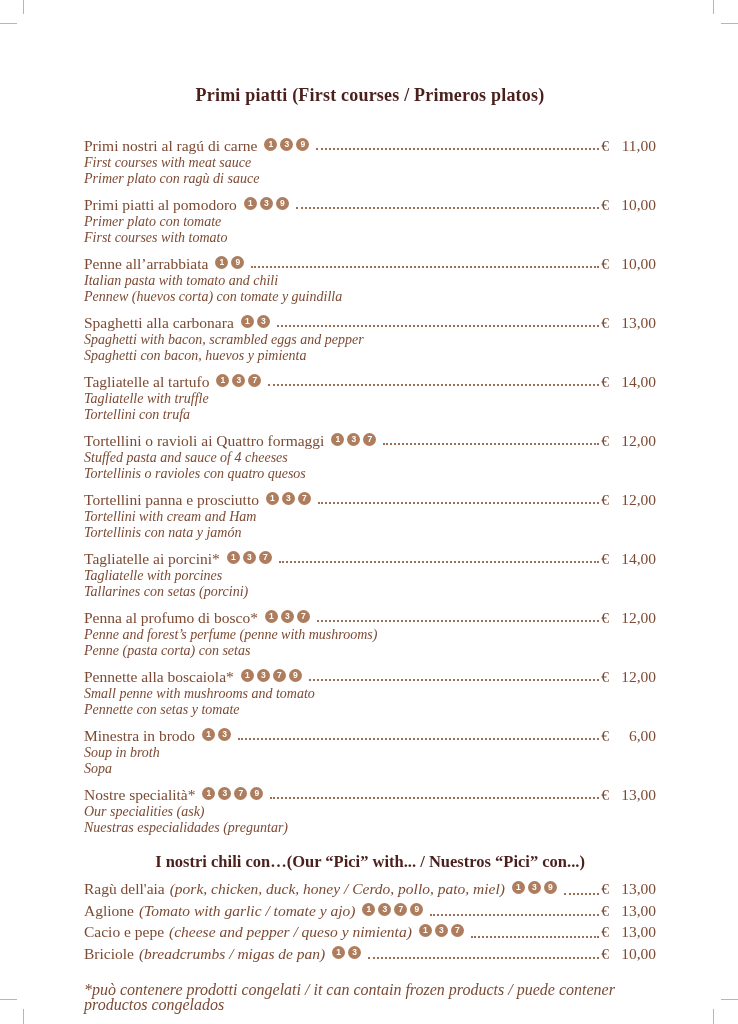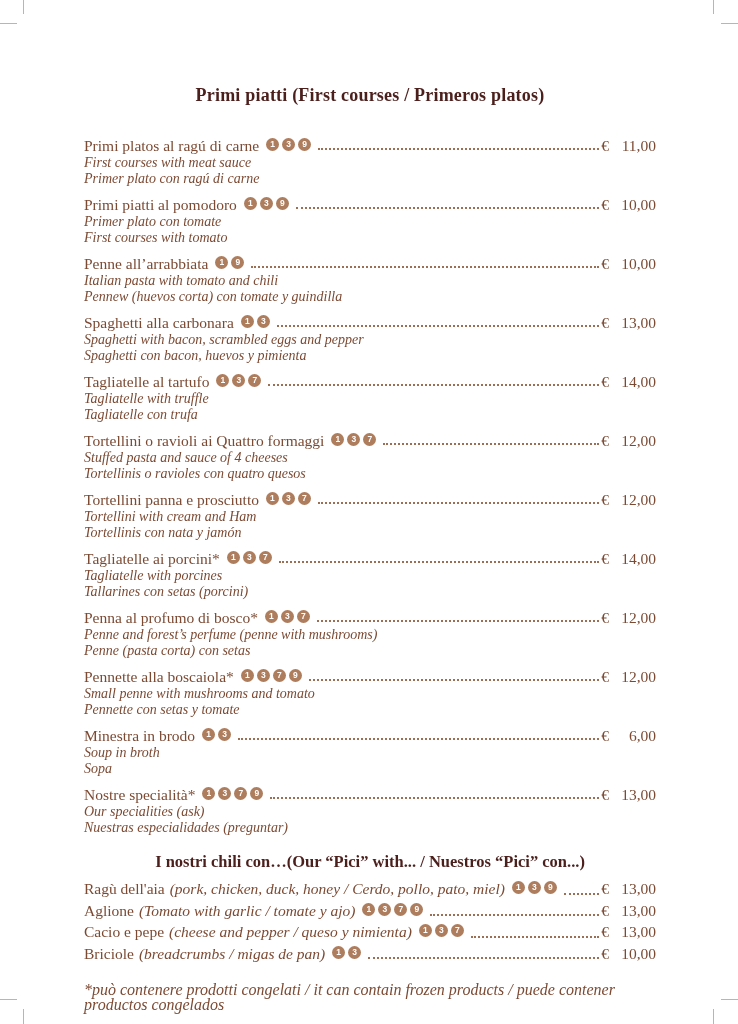"Primi platos al ragú di" span.item-name { text: platos -> nostri }
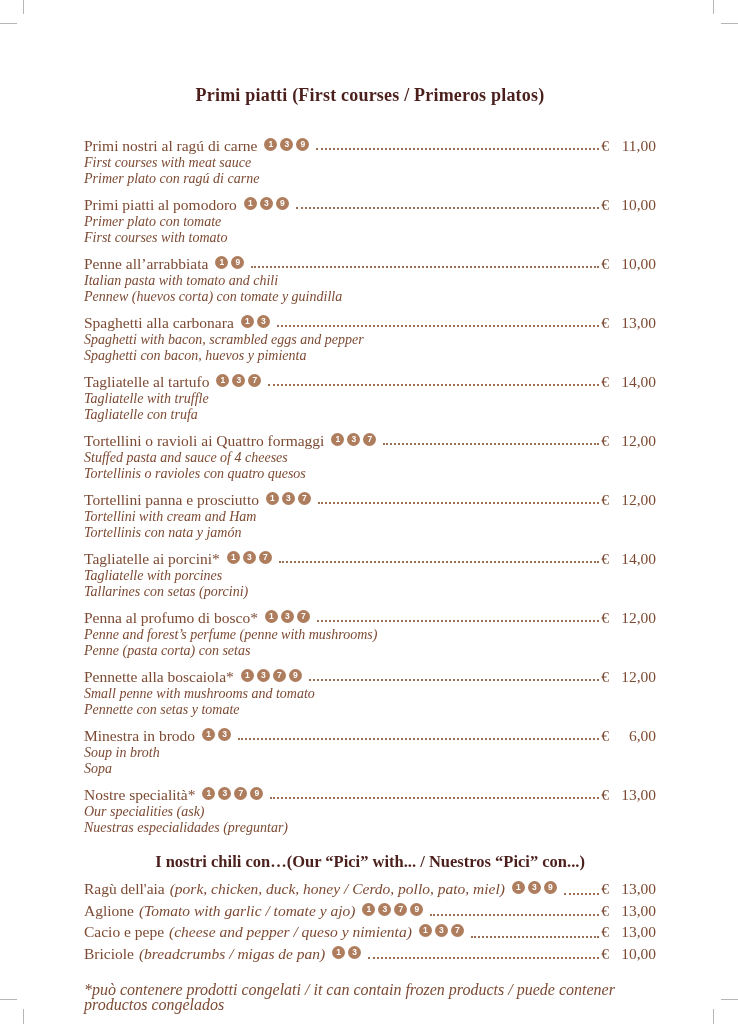"Primer plato con ragú di" div.item-sub { text: ragú di carne -> ragù di sauce }
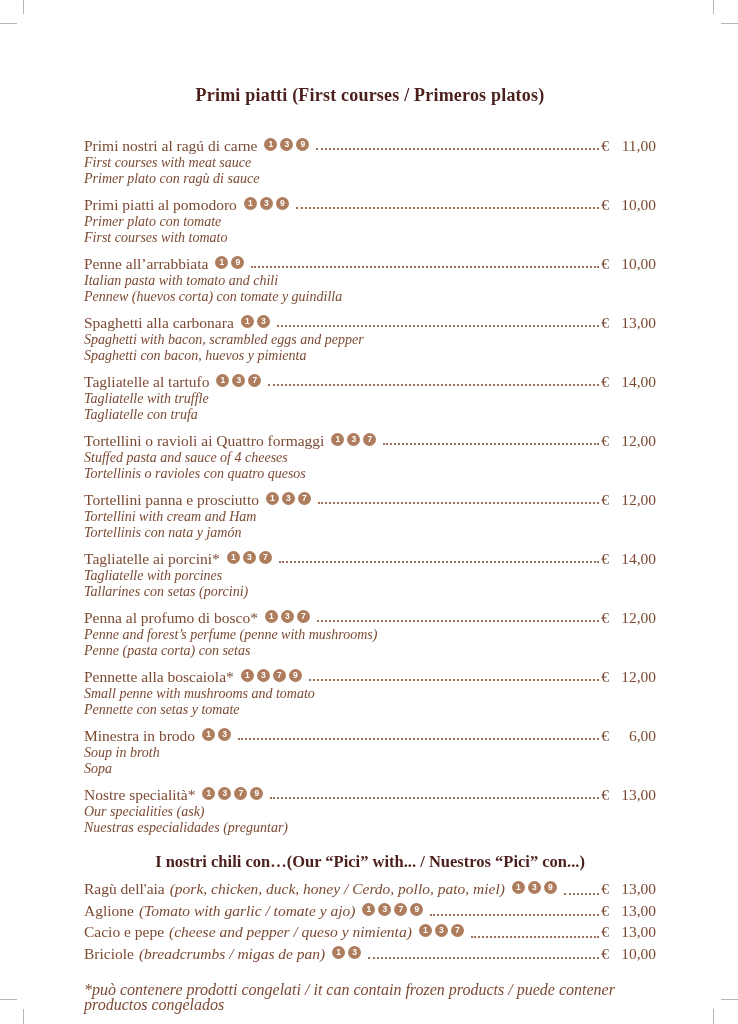"Tagliatelle con trufa" div.item-sub { text: Tagliatelle -> Tortellini }
